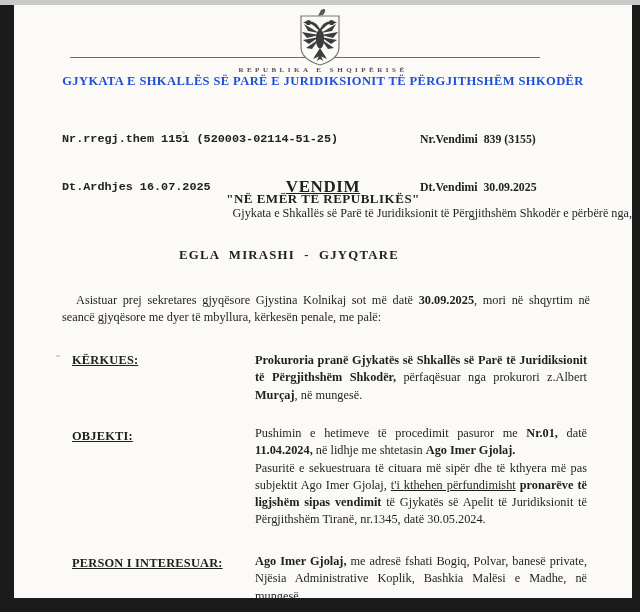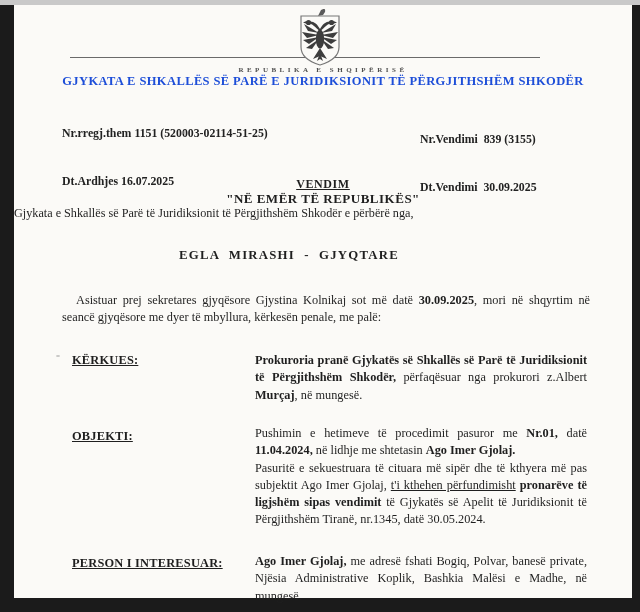"Nr.rregj.them 1151 (520003-02114-51-25)" .reg-left { font-family: none -> Liberation Mono, monospace; top: 88px -> 94px }
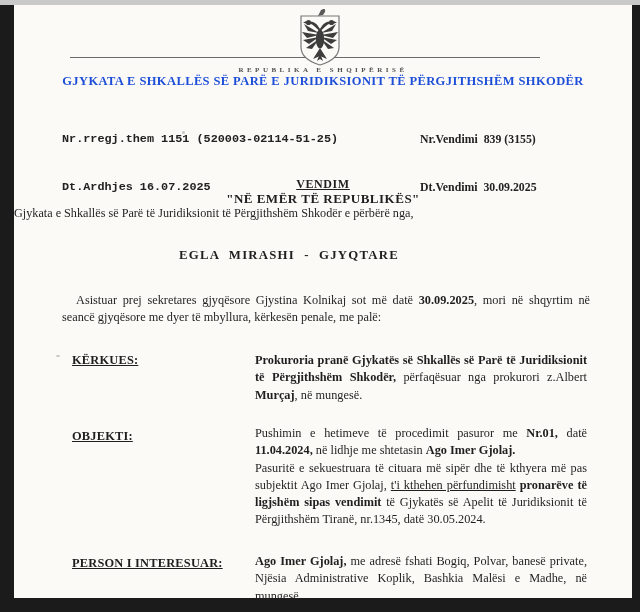"VENDIM" .t-vendim { font-size: 12px -> 17px }
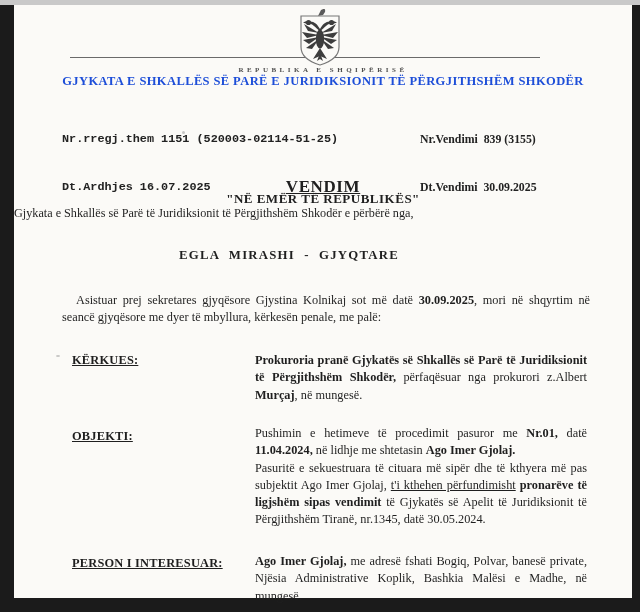"Gjykata e Shkallës së Parë të" .t-comp { text-align: left -> right }
